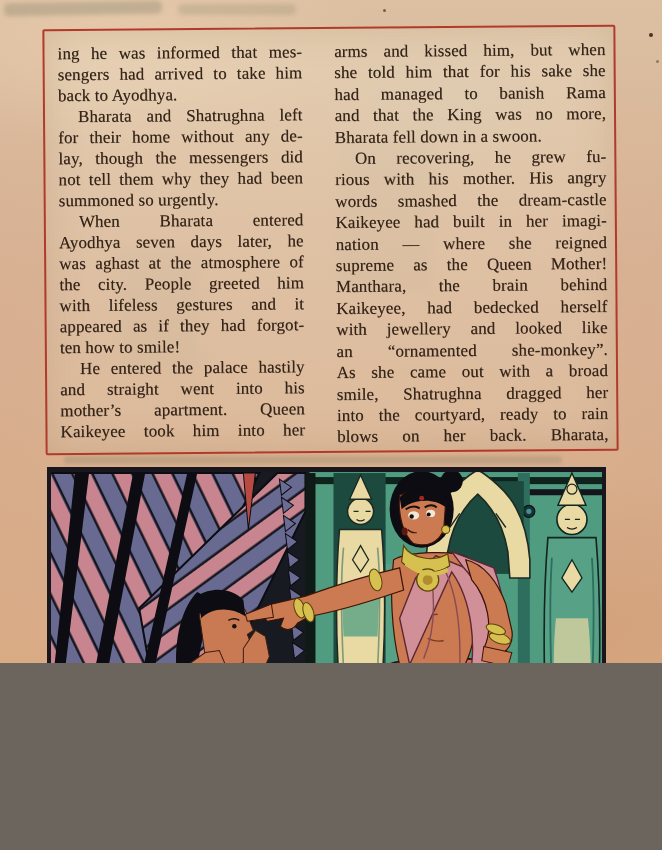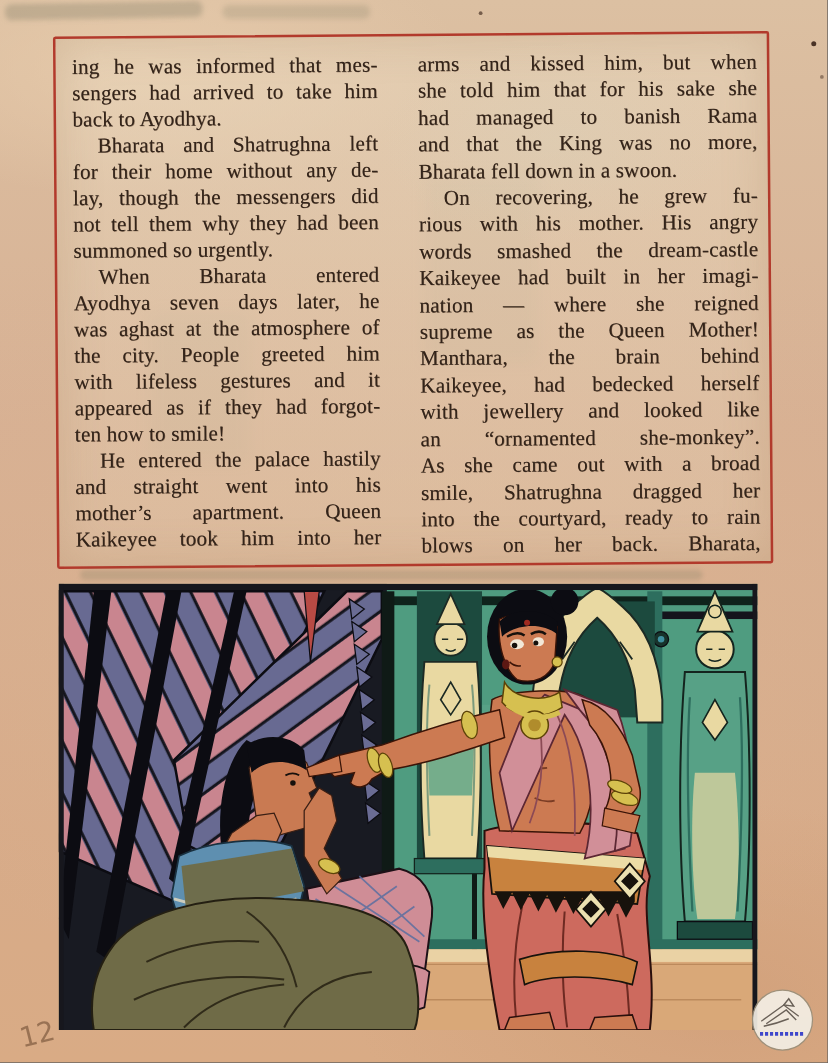"ing he was informed that" .page { height: 850px -> 663px }
